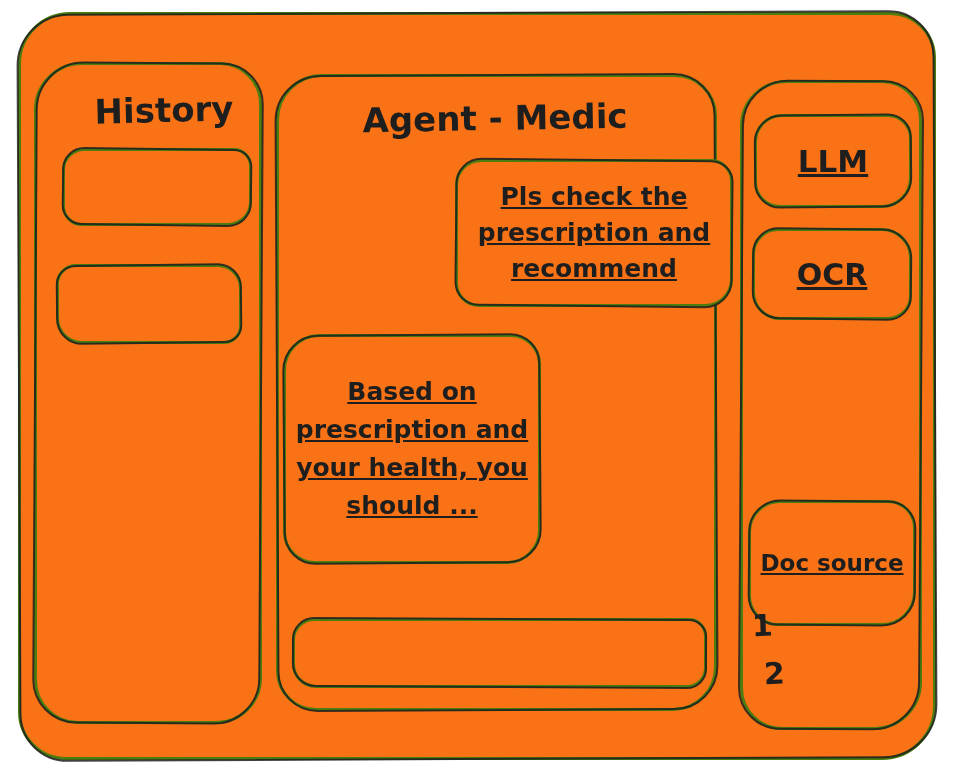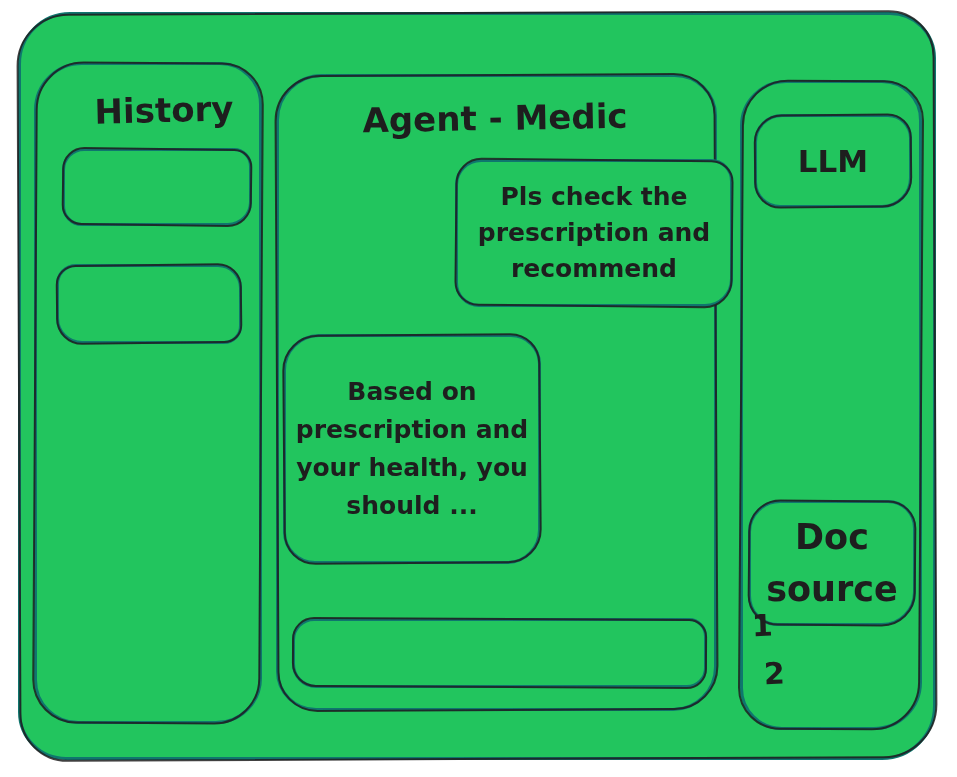"LLM" .sketch { background: #22c55e -> #f97316; border: 3px solid #0f766e -> 3px solid #4d7c0f; text-decoration: none -> underline }
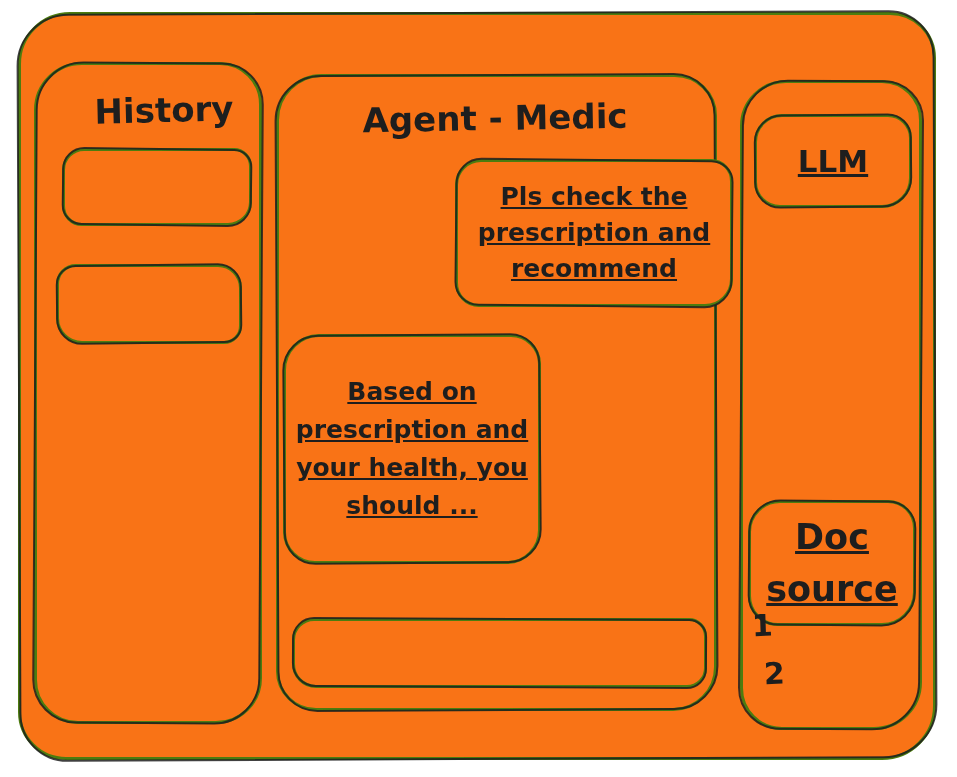"OCR" div.sketch { html: none -> <div>OCR</div> }
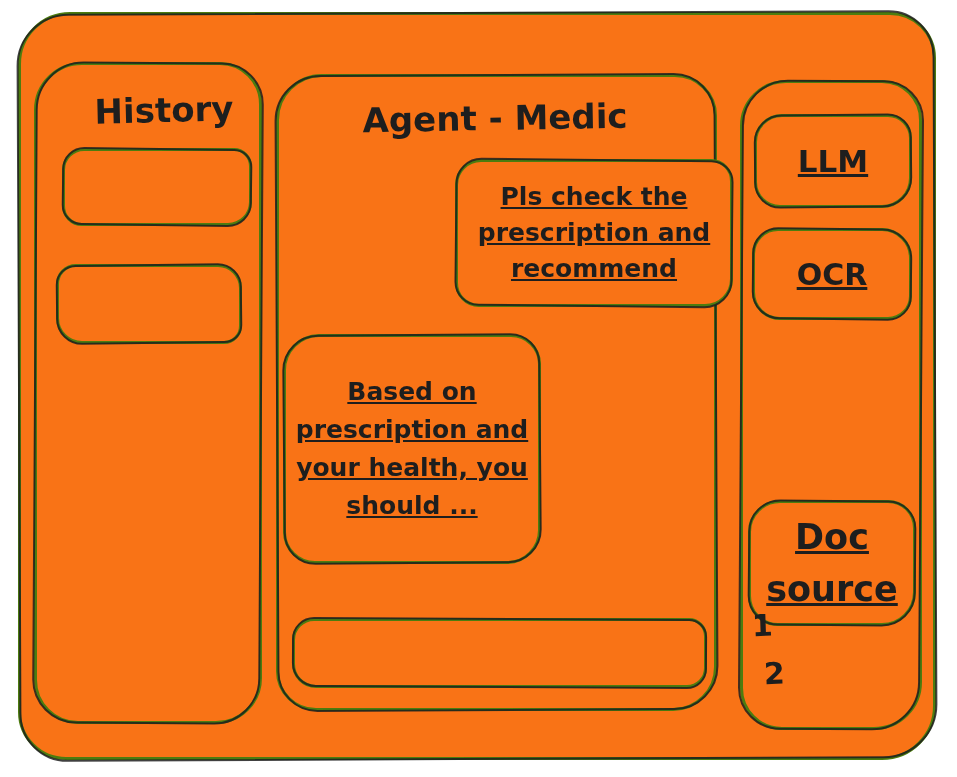"Doc source" .btn-doc { font-size: 35px -> 23px }
